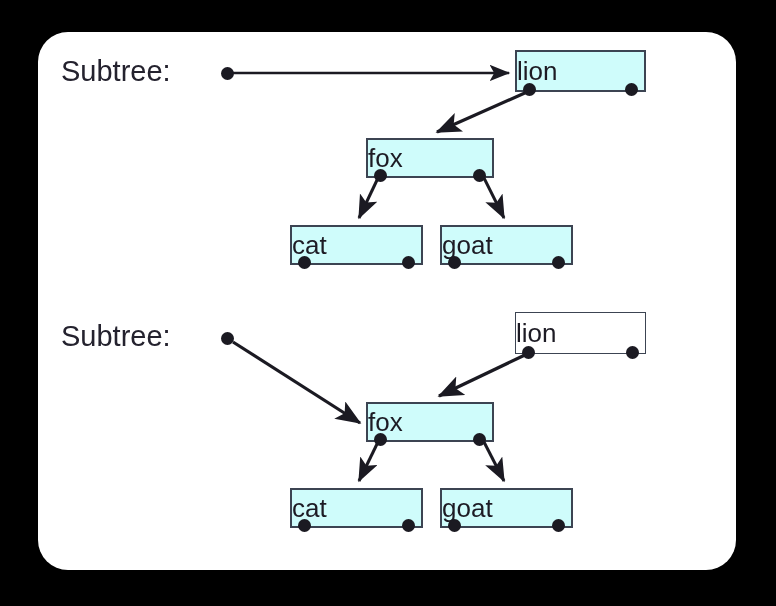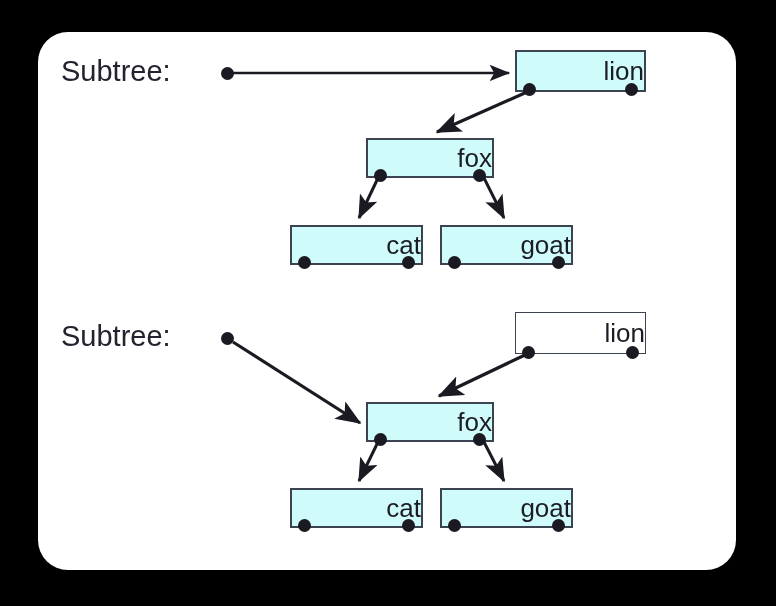"lion" .node { justify-content: flex-end -> flex-start }
